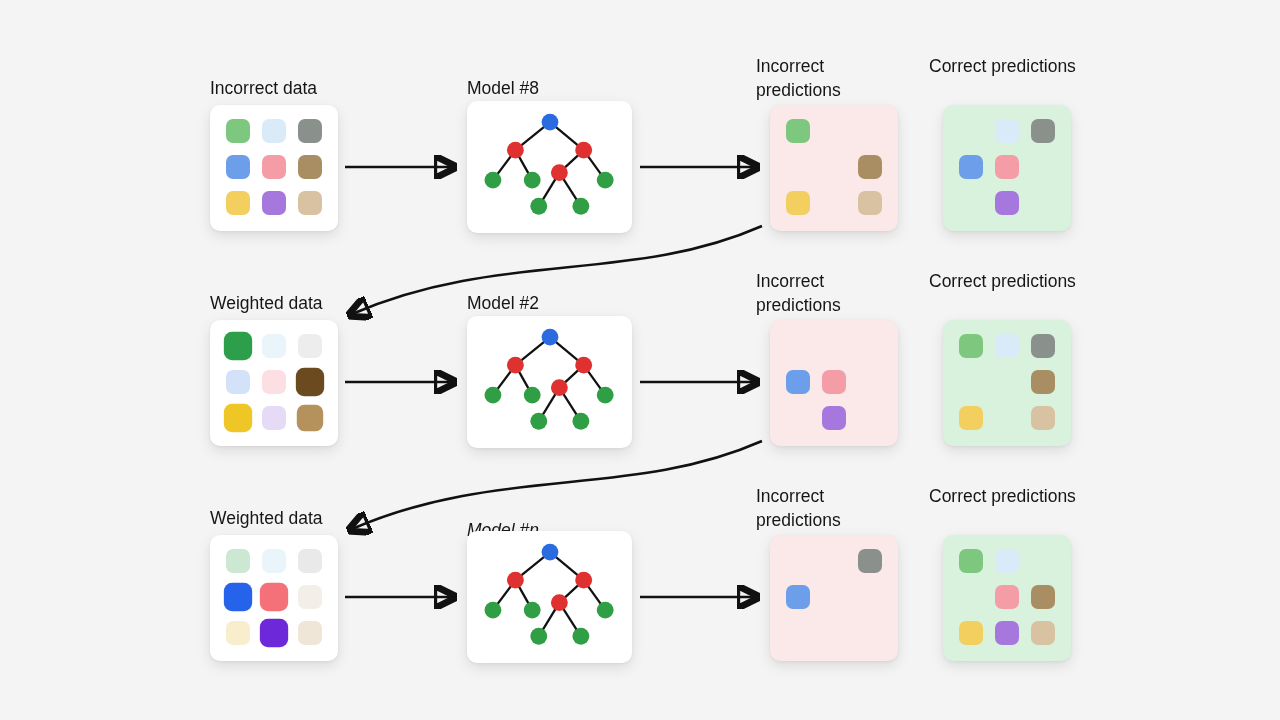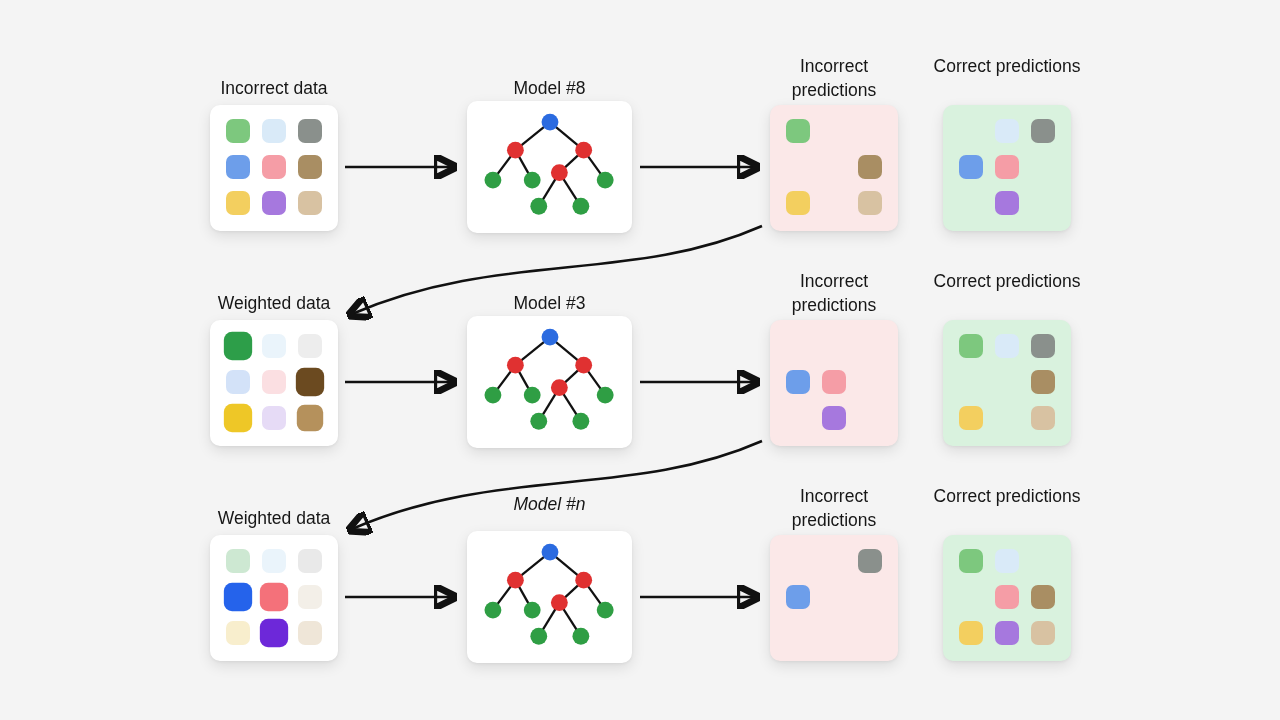"Incorrect predictions" .label { text-align: center -> left }
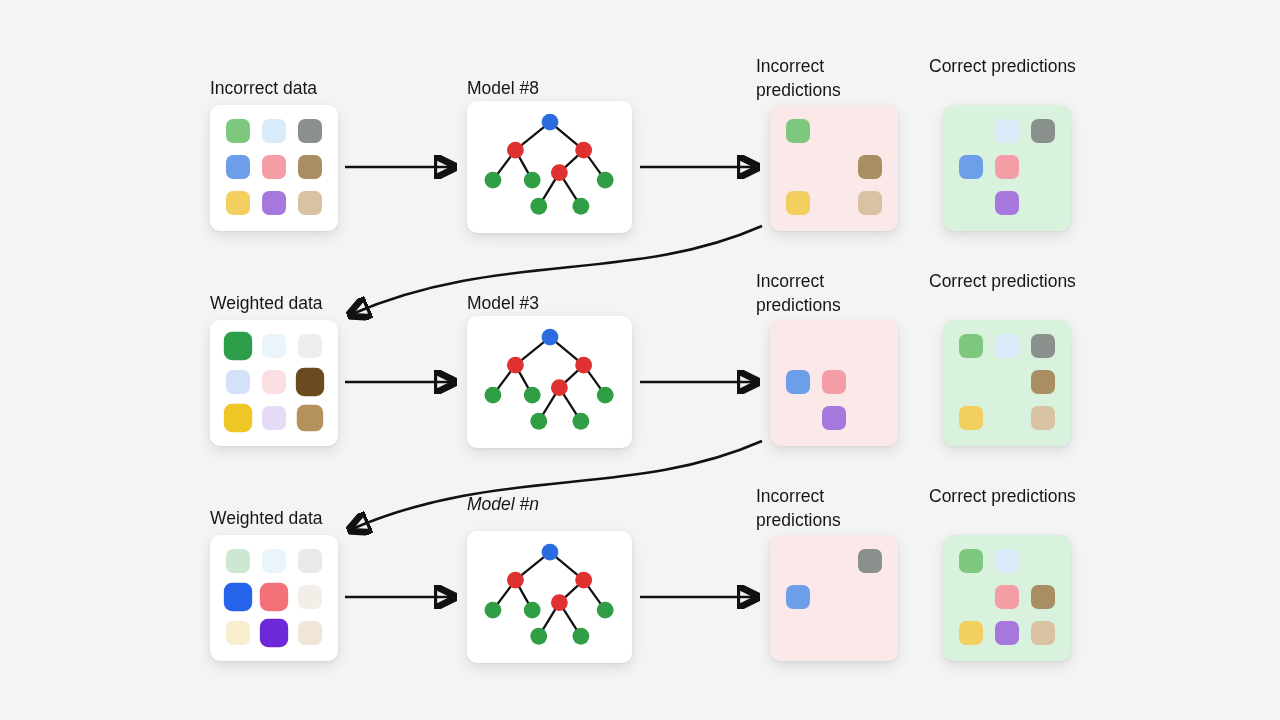"Model #3" div.label { text: 3 -> 2 }
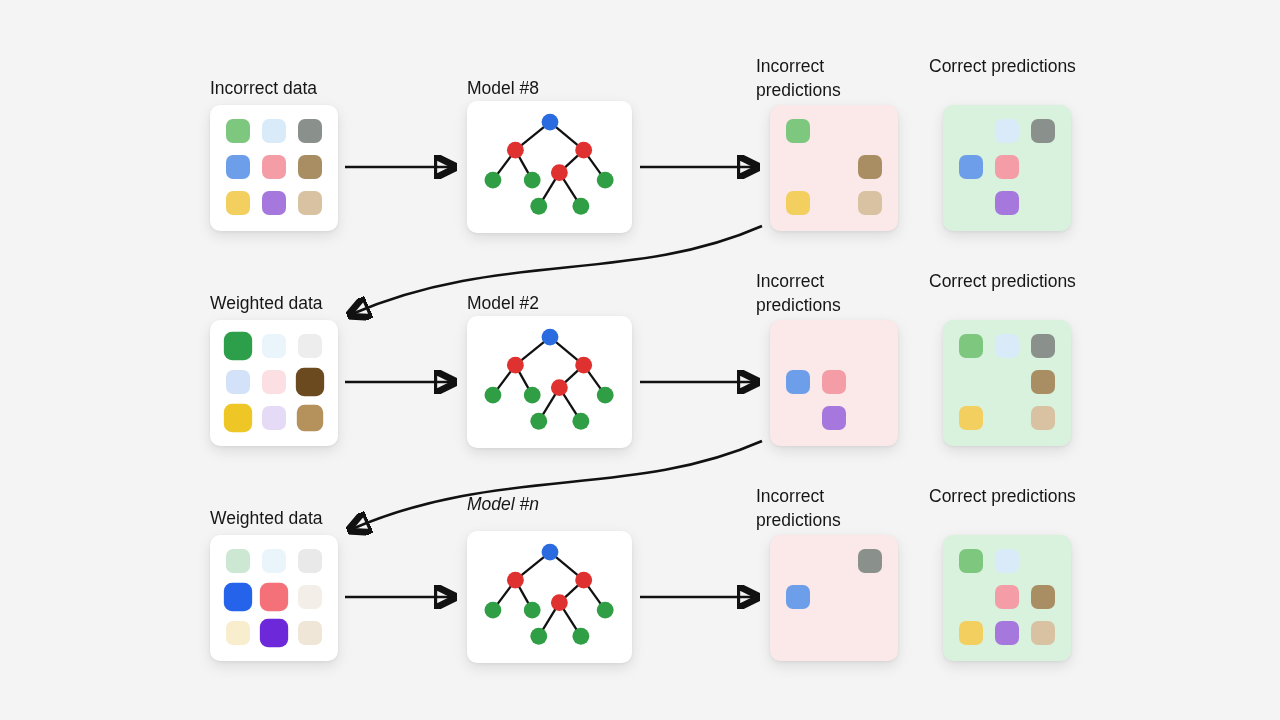"Model #n" div.label { top: 492px -> 518px }
